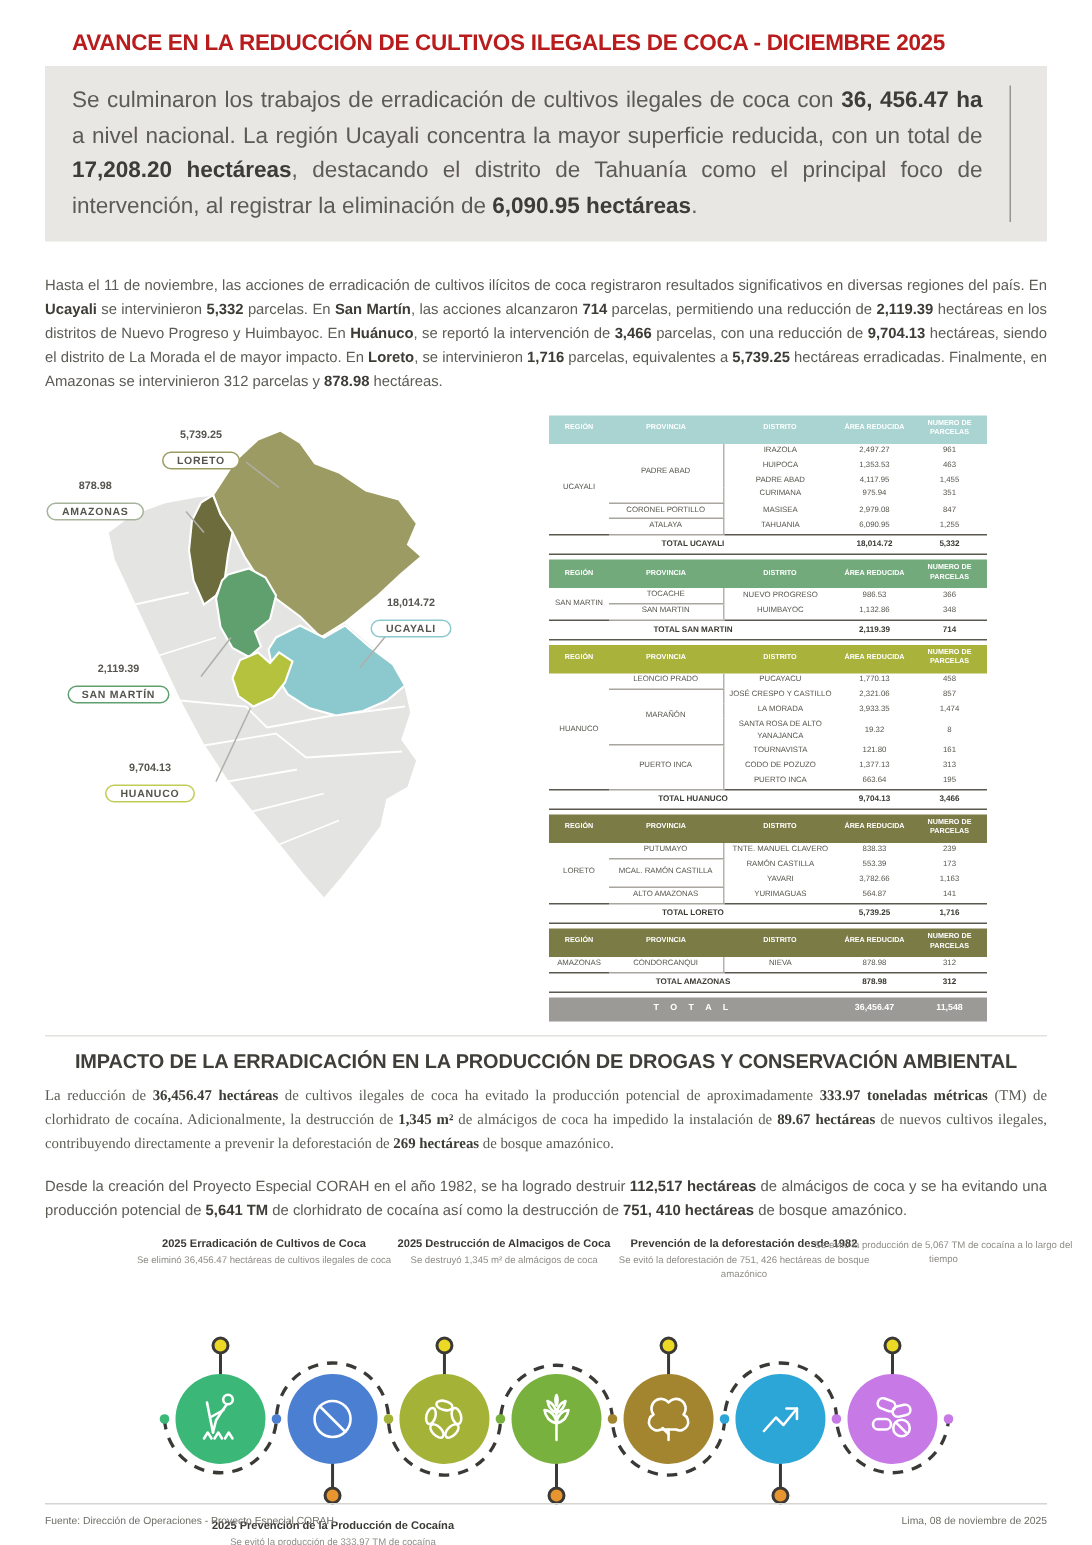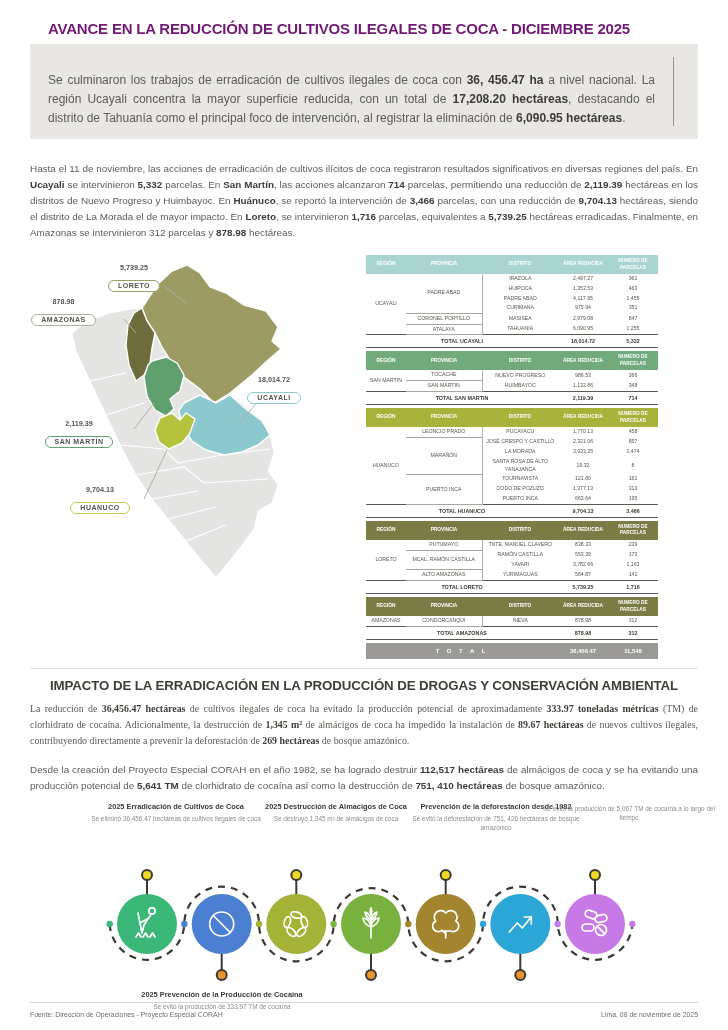"AVANCE EN LA REDUCCIÓN DE" .doc-title { color: #701a75 -> #b91c1c }
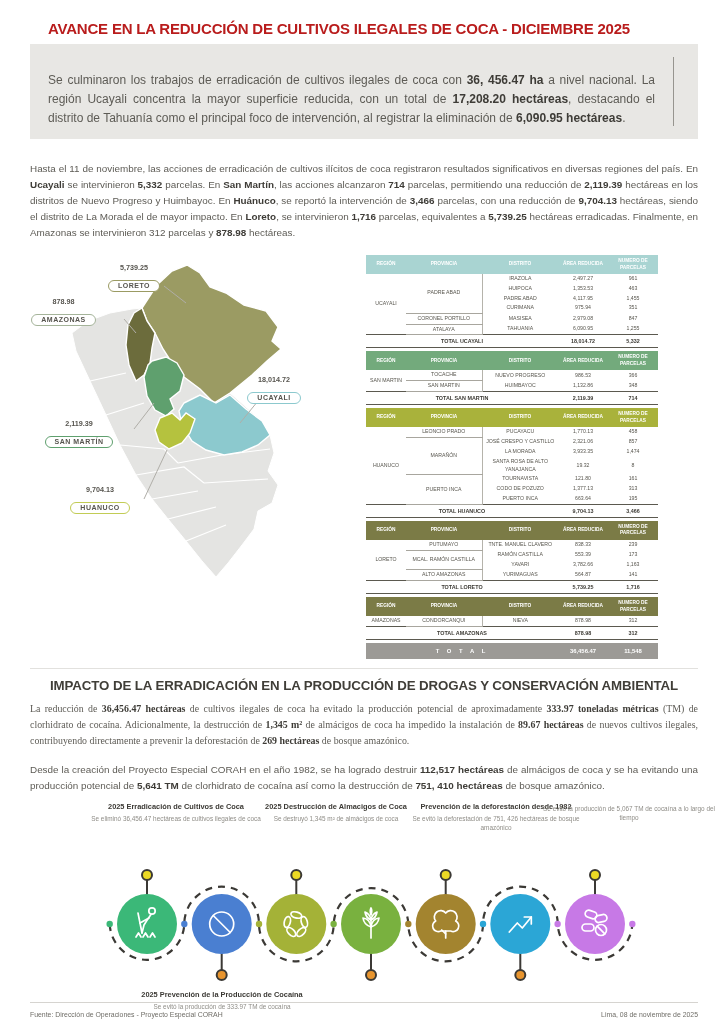"Se culminaron los trabajos de" .banner-text { font-size: 12px -> 15px; margin-top: 16px -> none }
